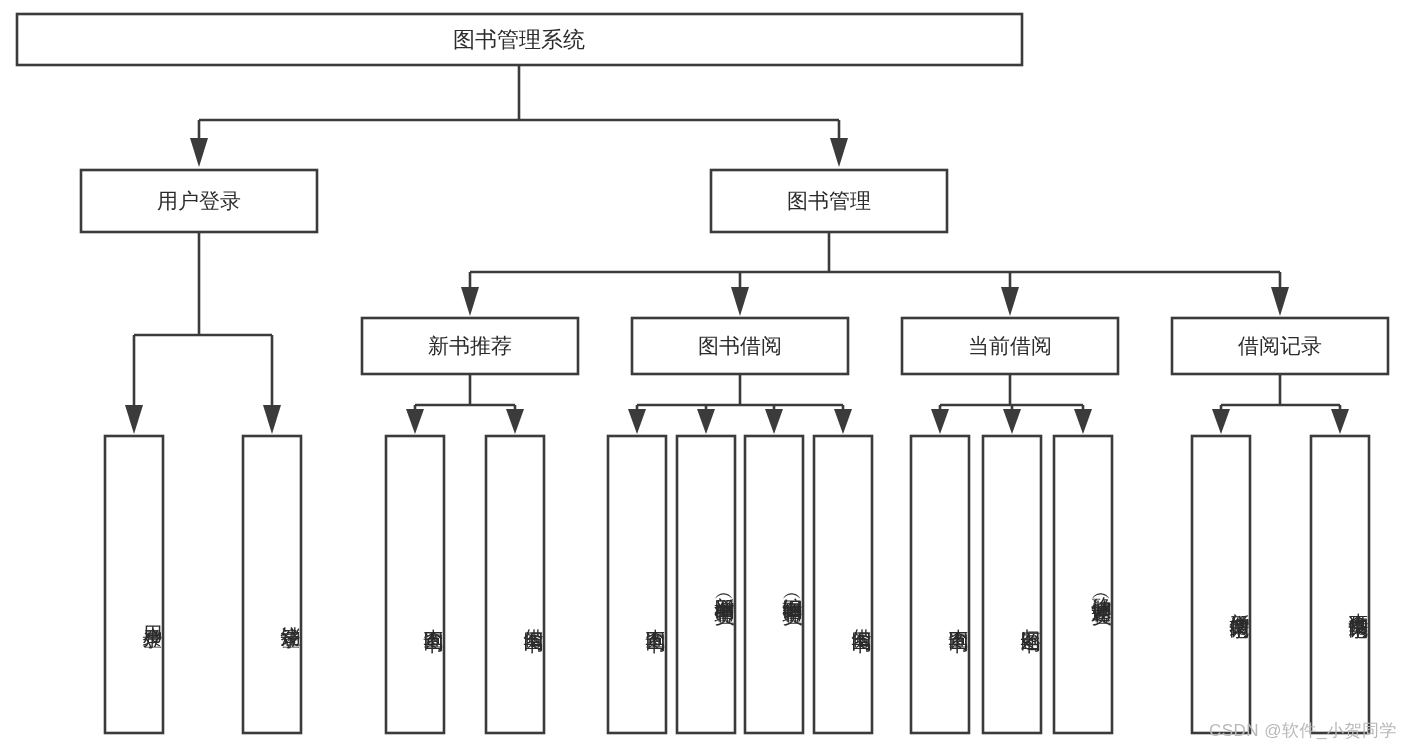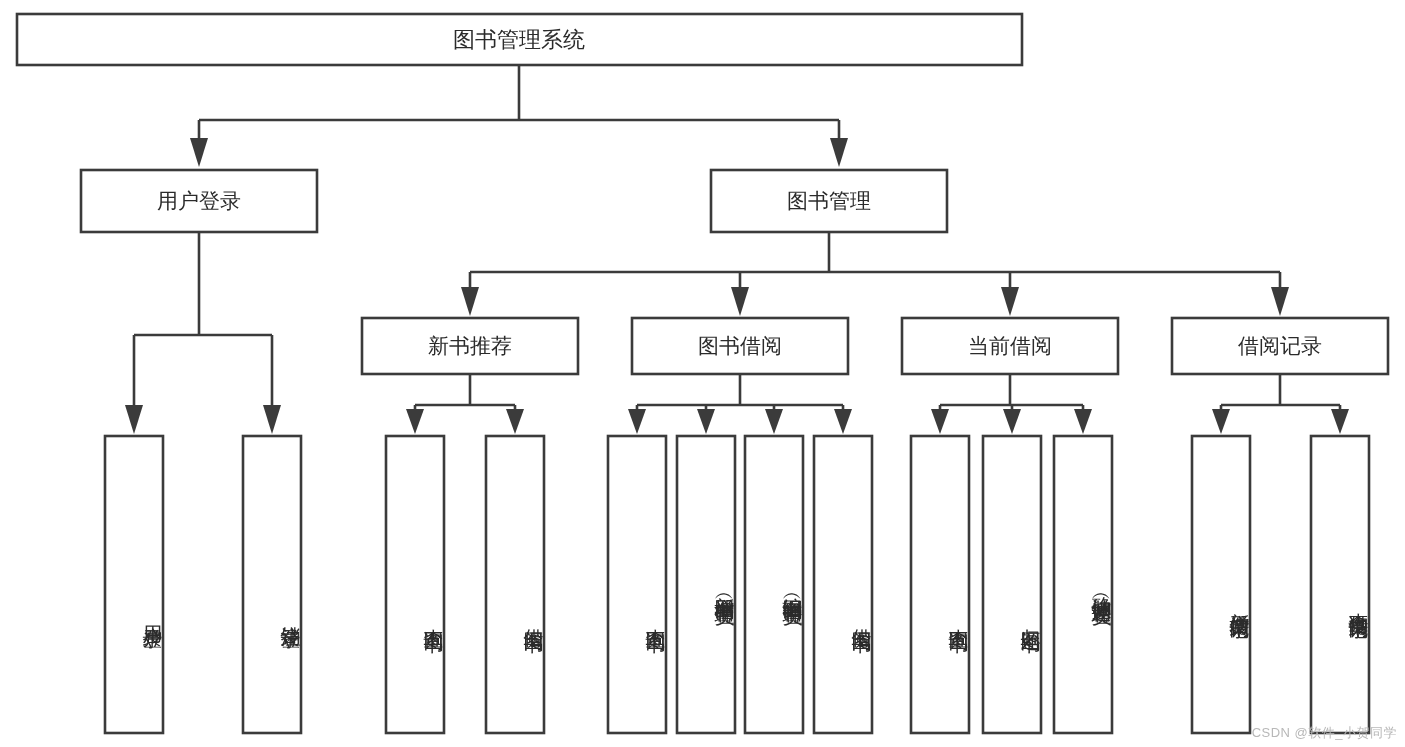"CSDN @软件_小贺同学" .watermark { font-size: 13px -> 17px }
